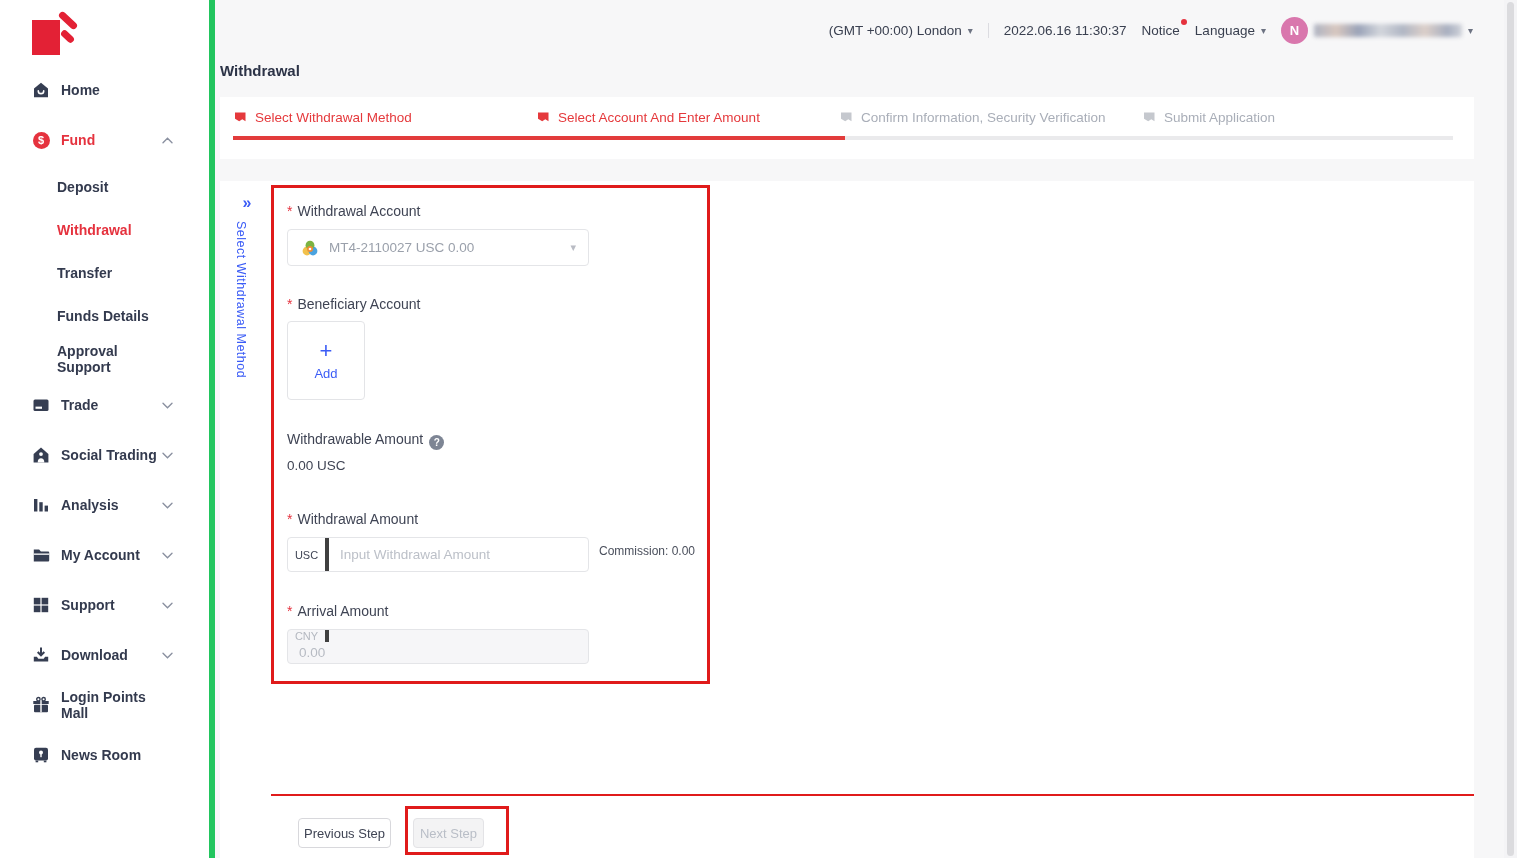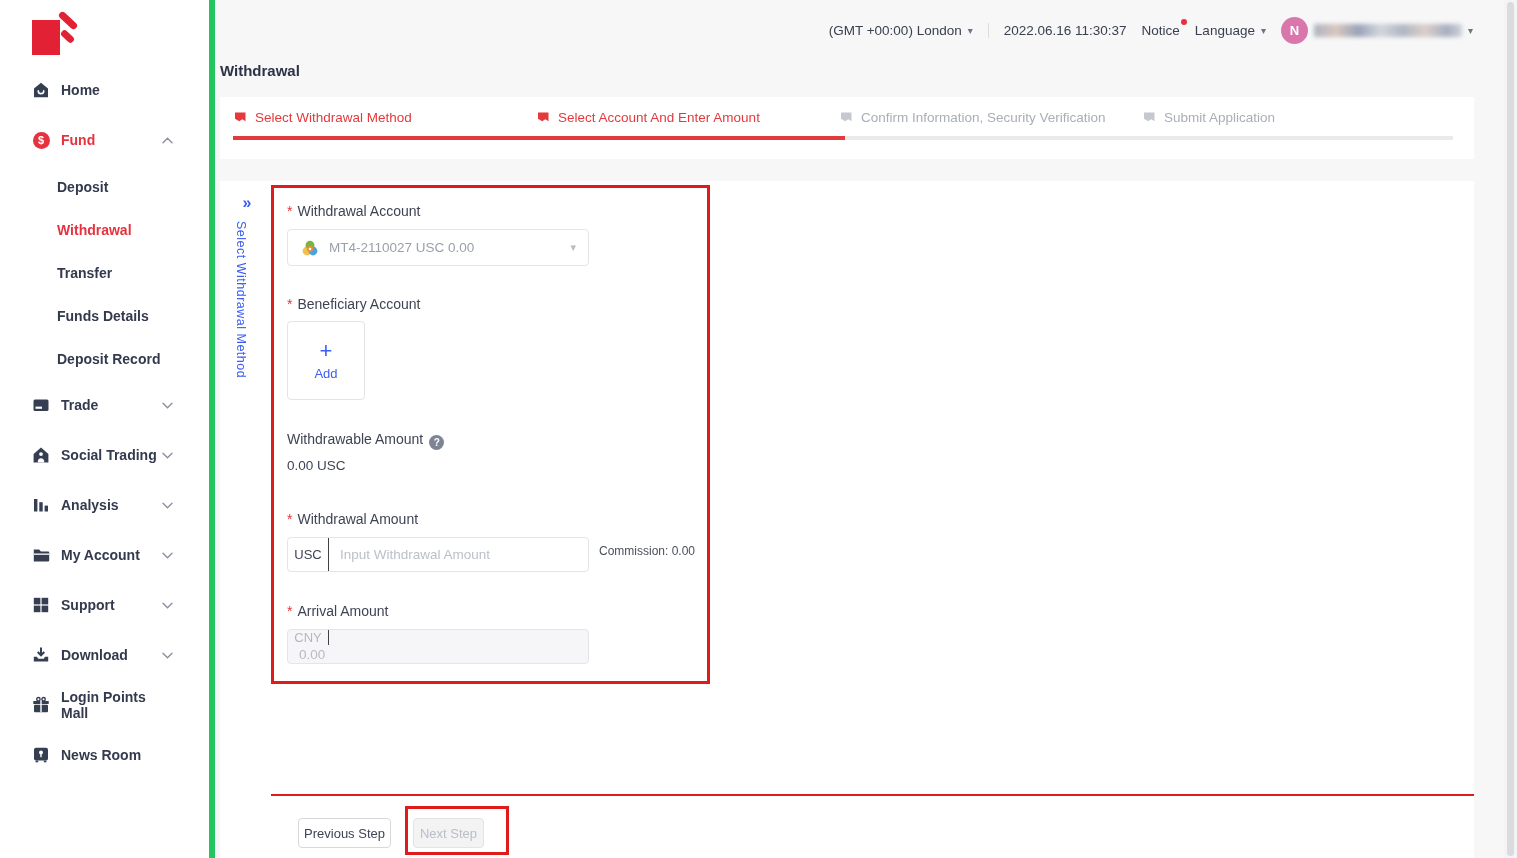"Deposit Record" span { text: Deposit Record -> Approval Support }
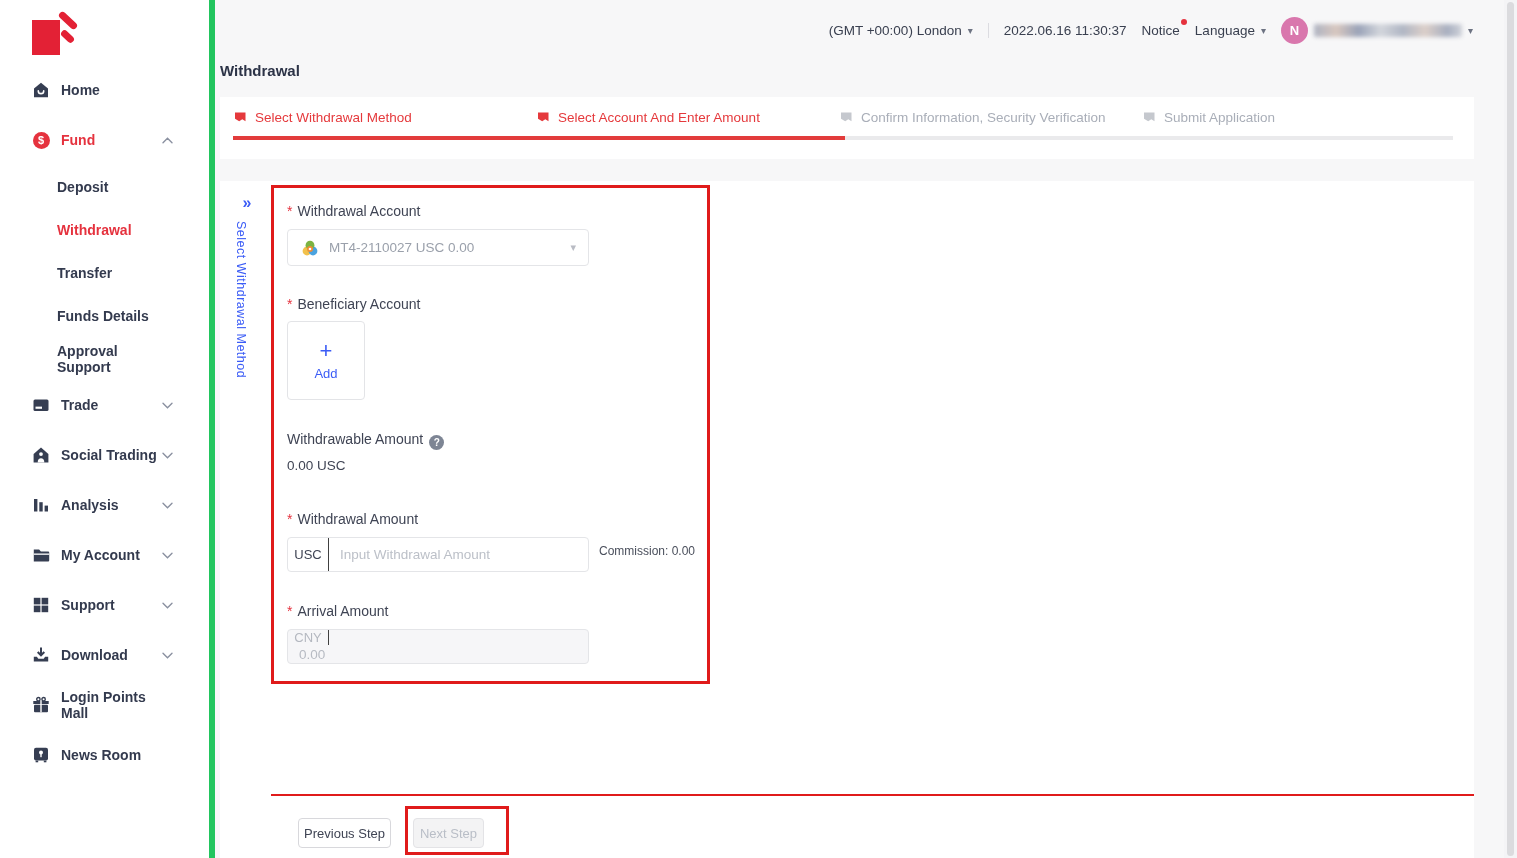"USC" .igroup .prefix { border-right: 1px solid #404040 -> 4px solid #404040; font-size: 13px -> 11px }
